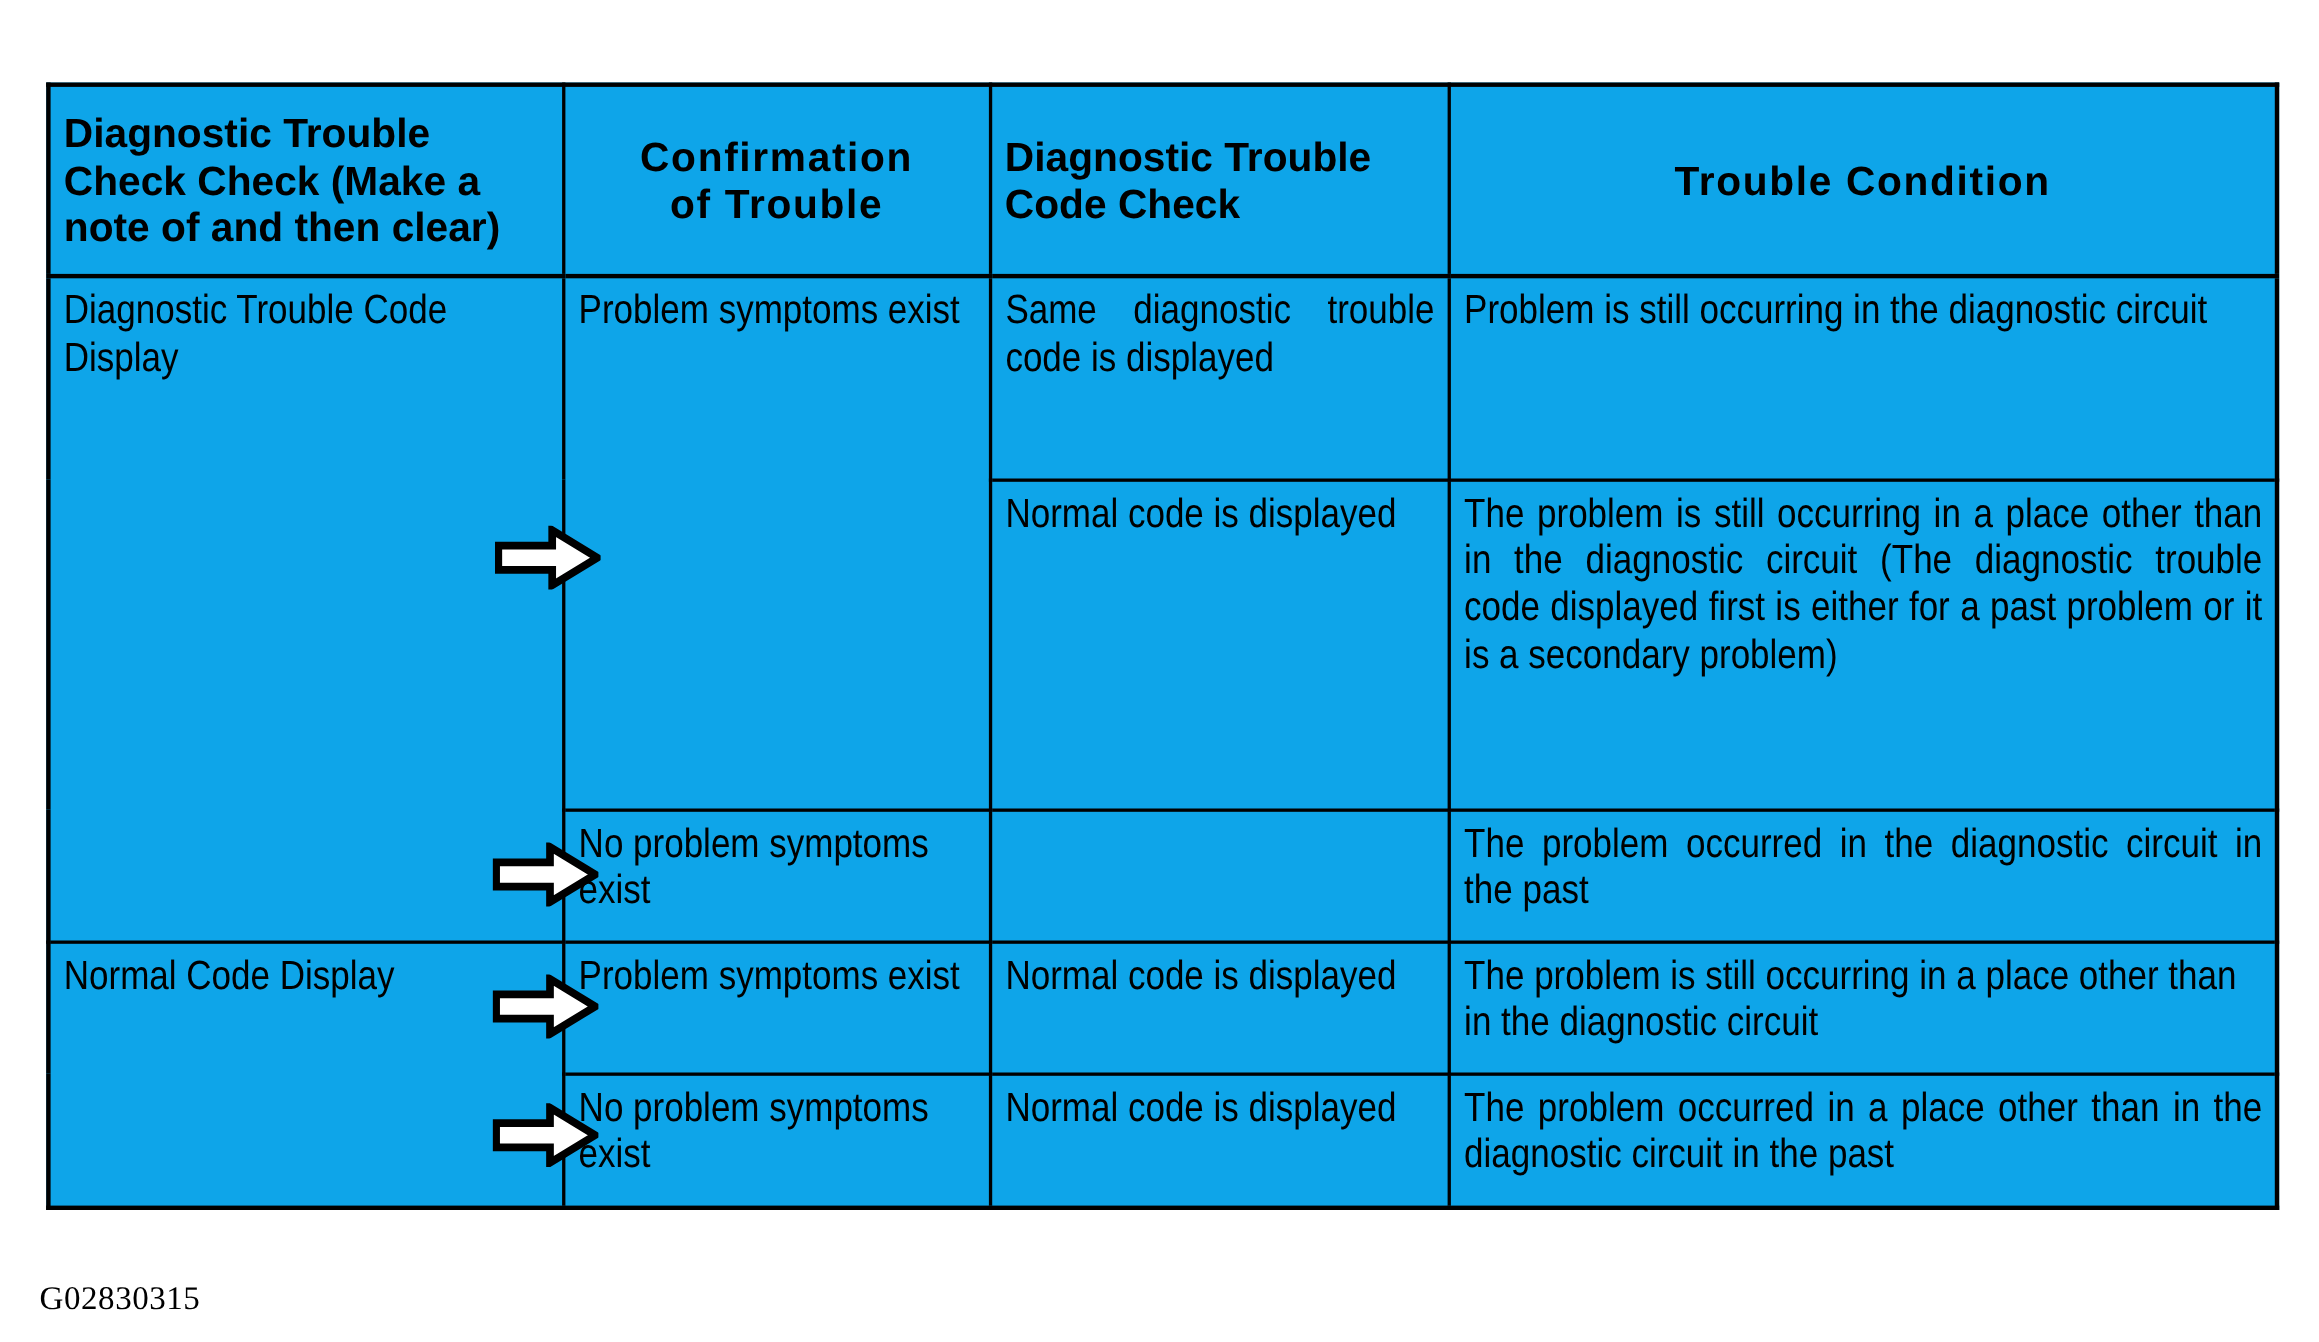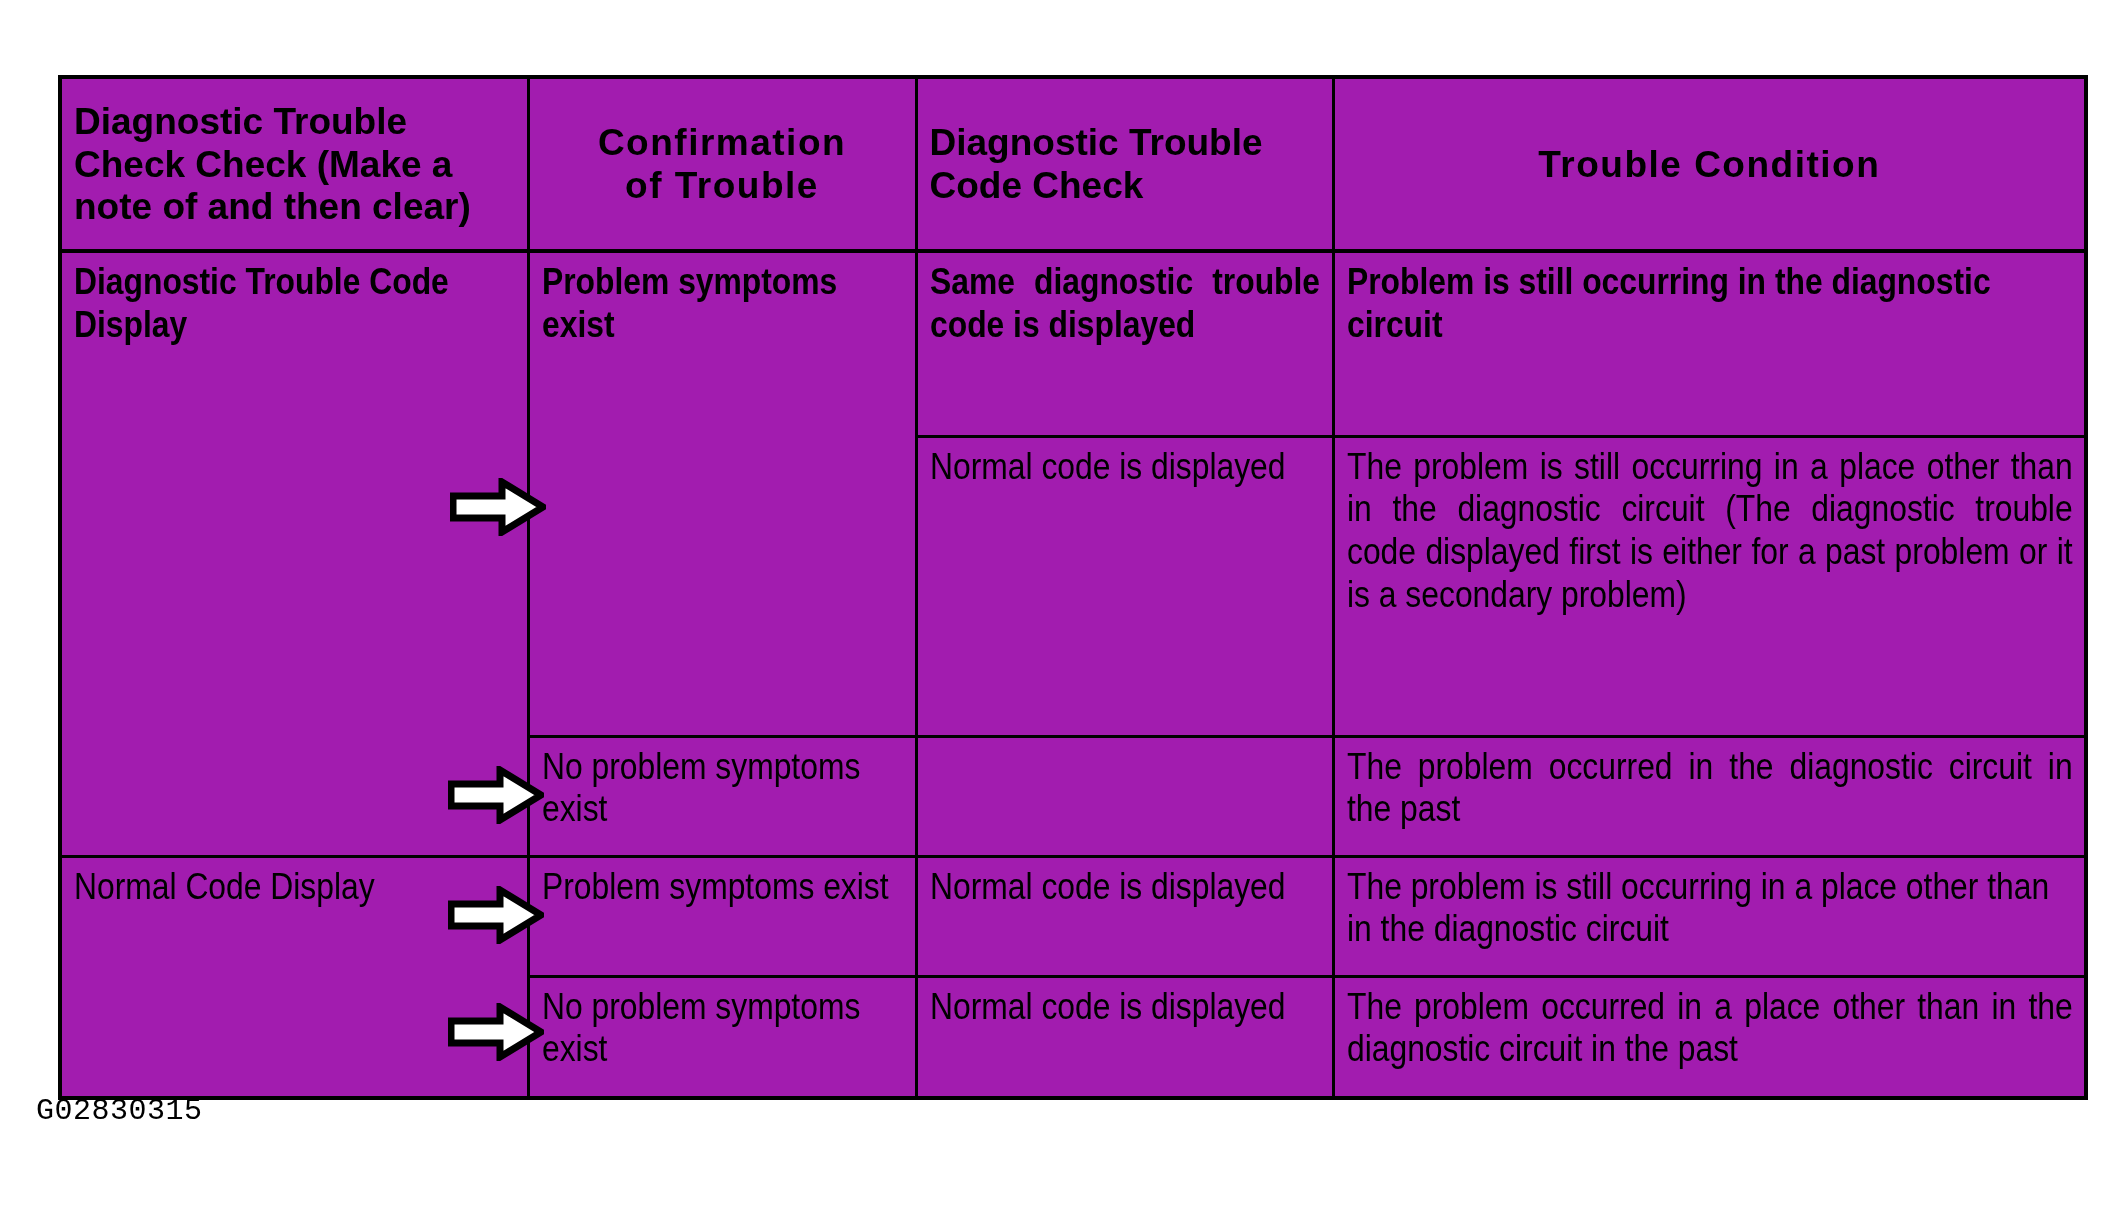"Diagnostic Trouble" table.dtc { background: #a21caf -> #0ea5e9; margin-left: 16px -> none }
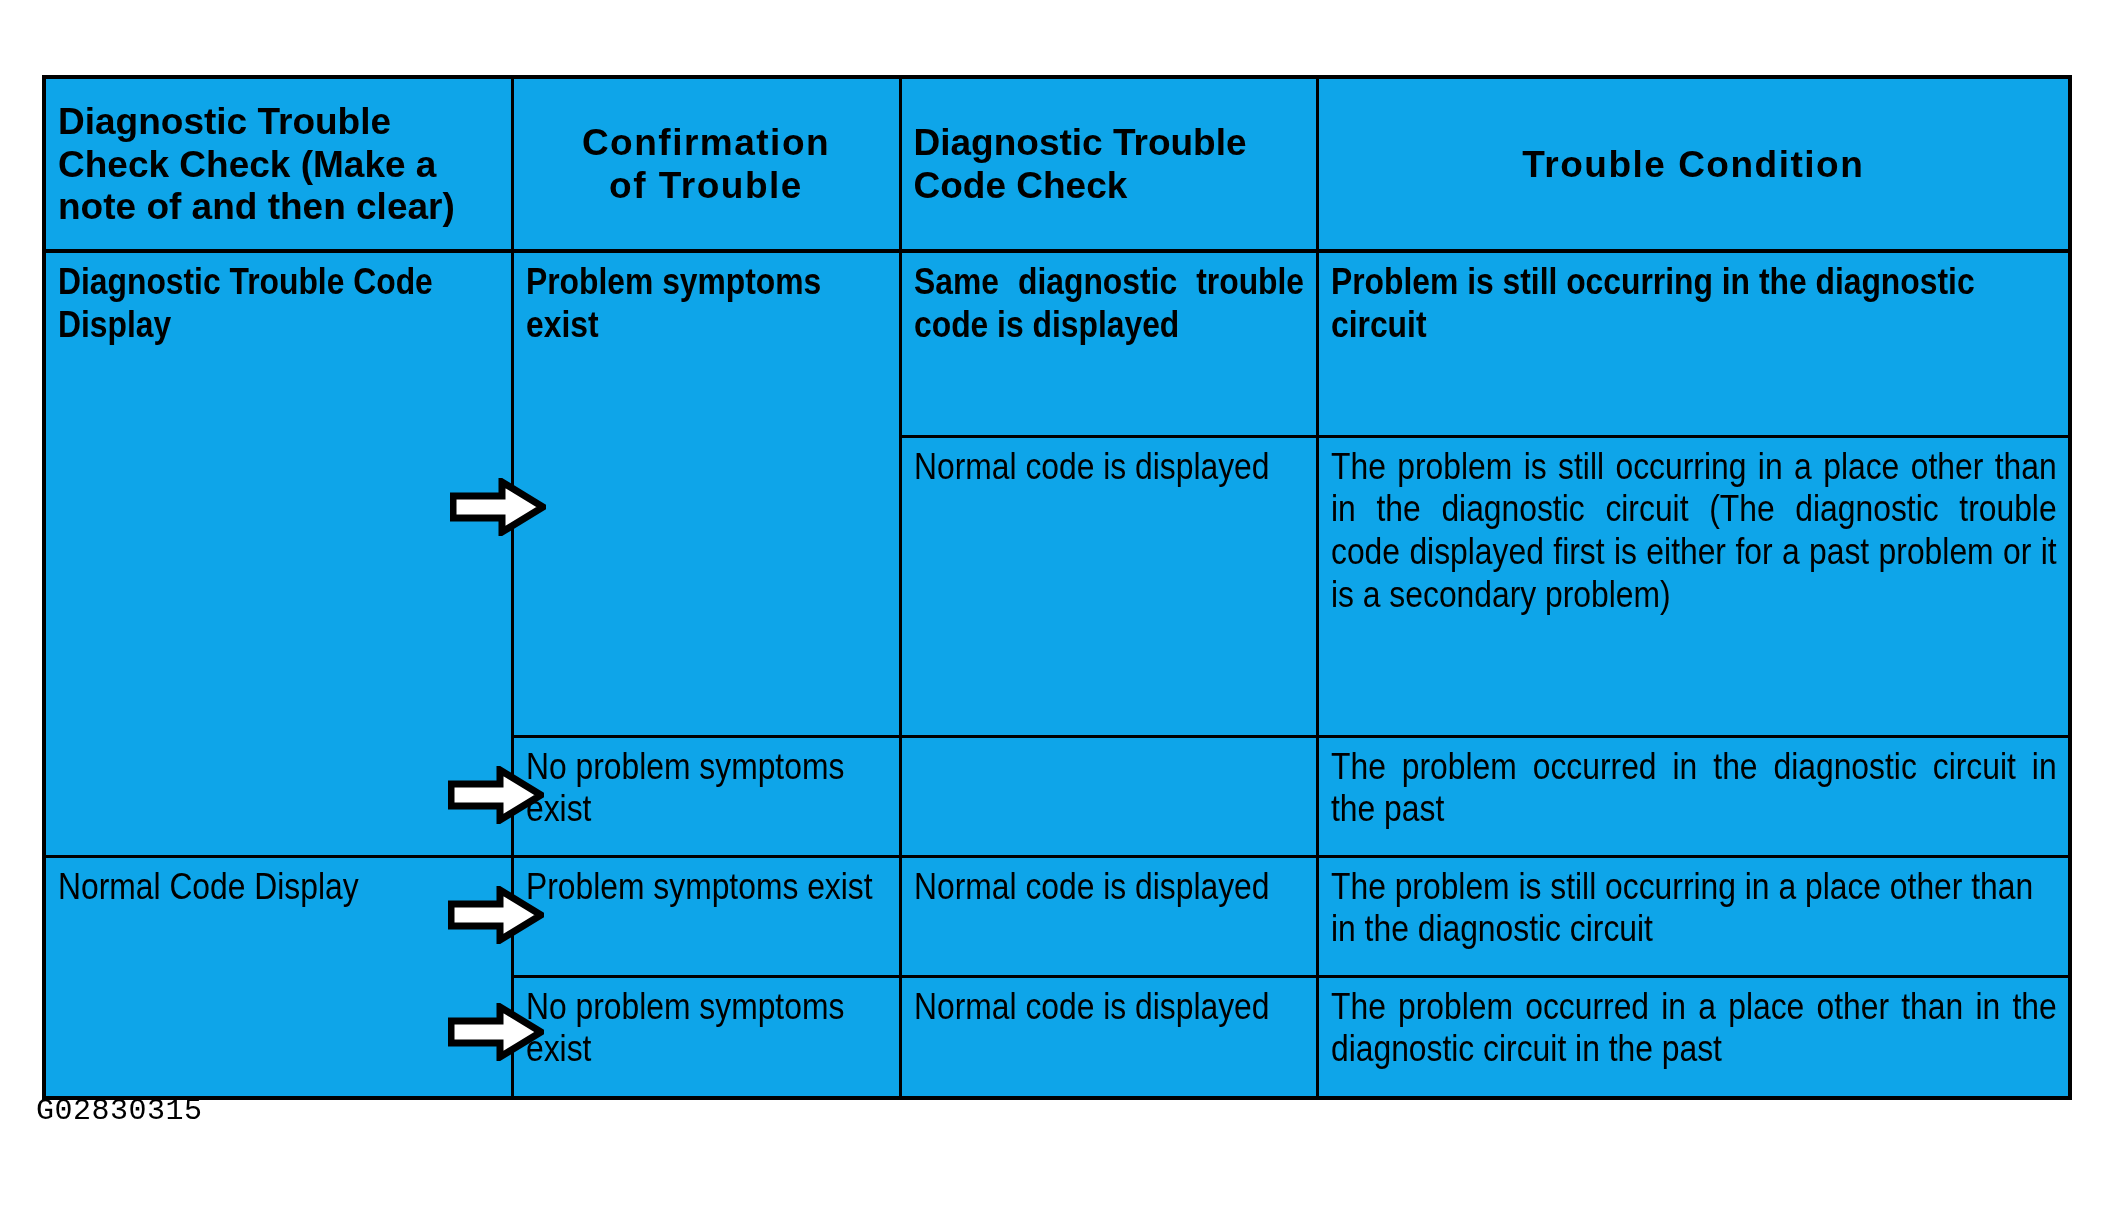"Diagnostic Trouble Code Display" tr { font-weight: bold -> none }
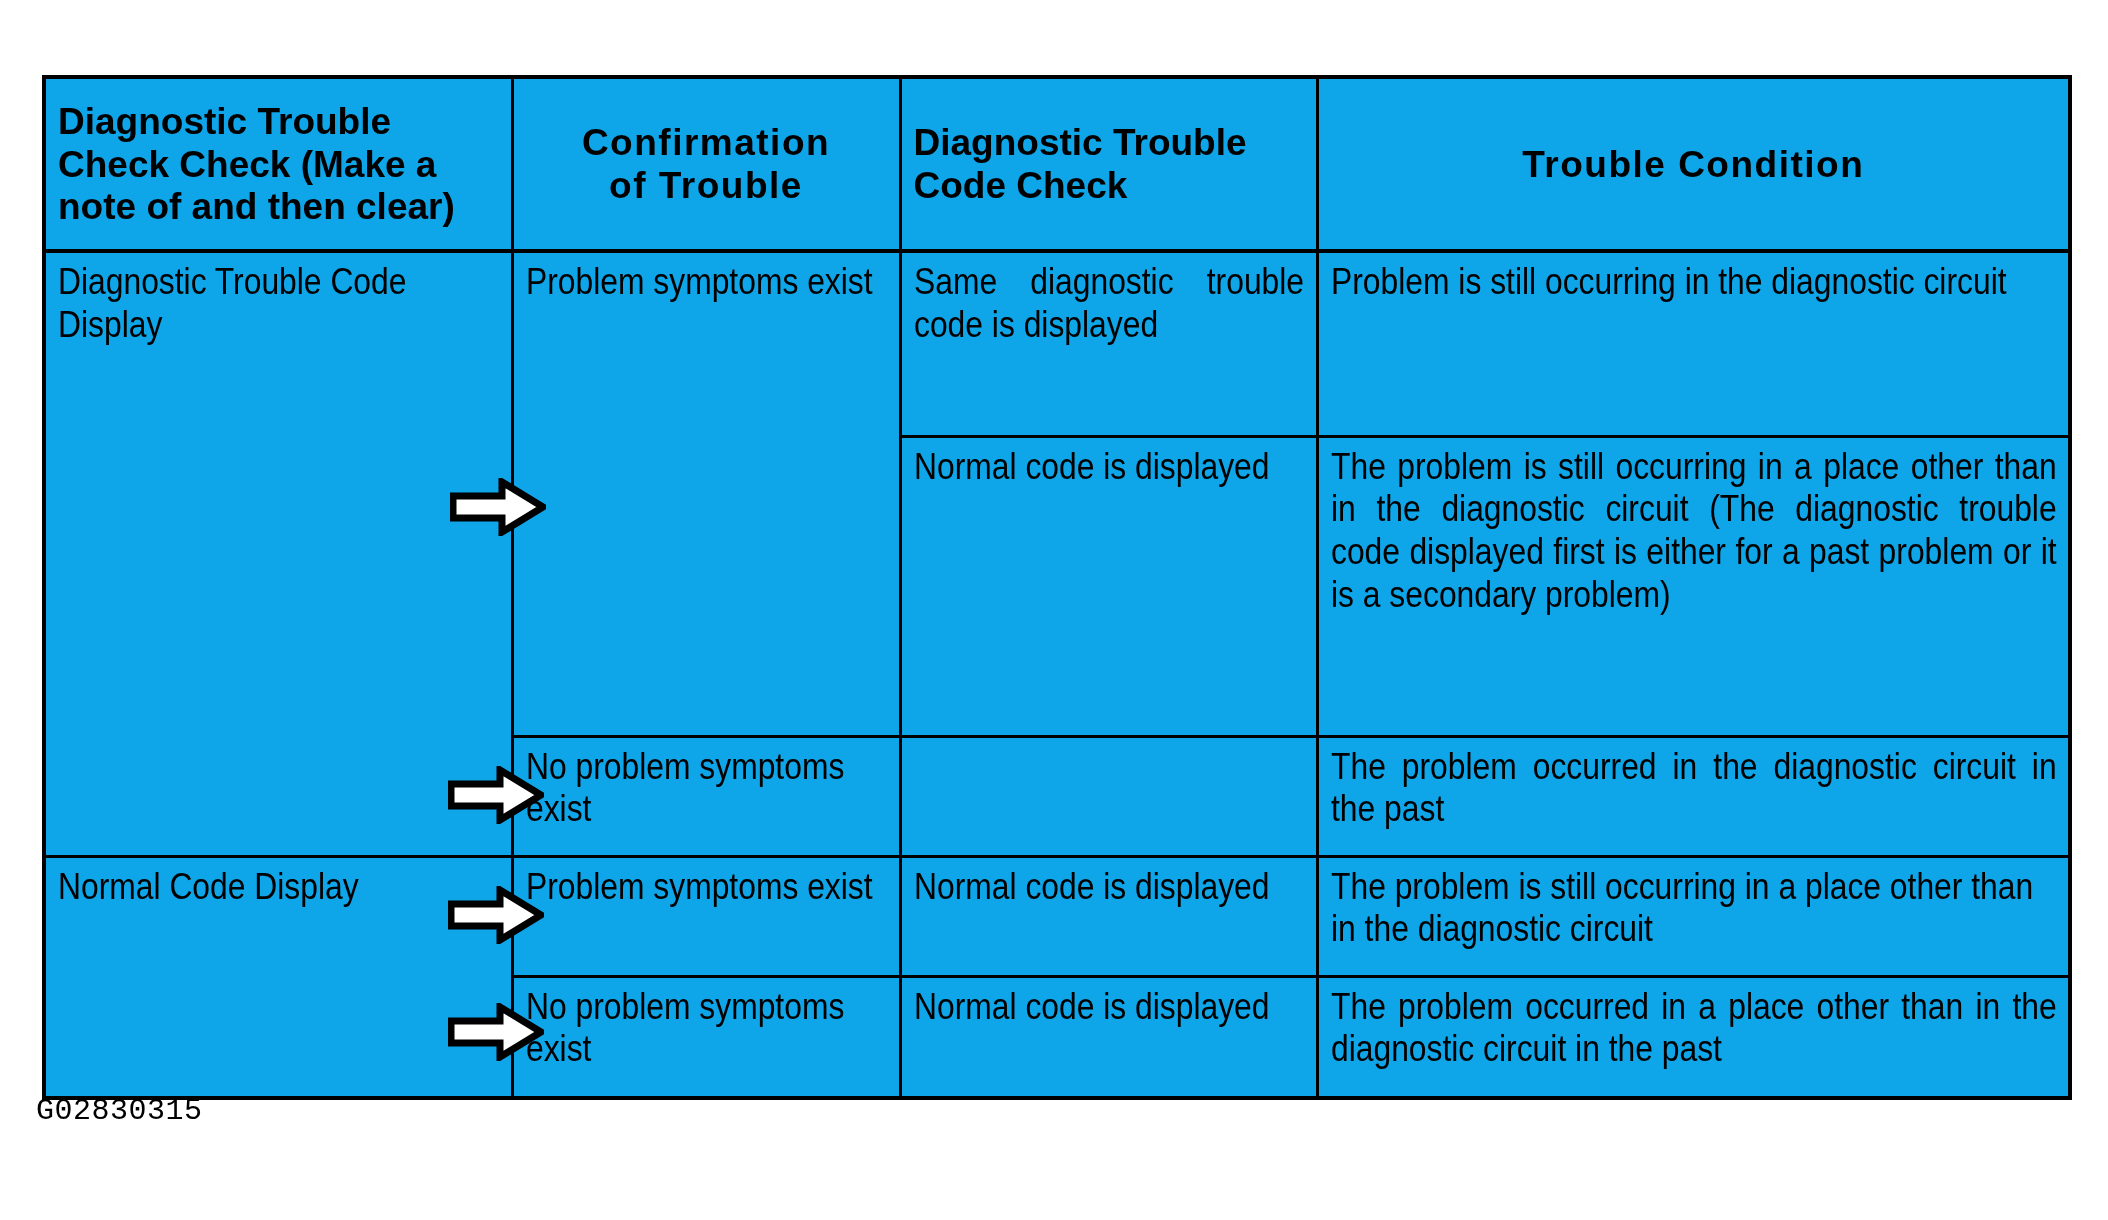"G02830315" .caption { font-family: Liberation Mono, monospace -> Liberation Serif, serif; top: 1094px -> 1164px }
